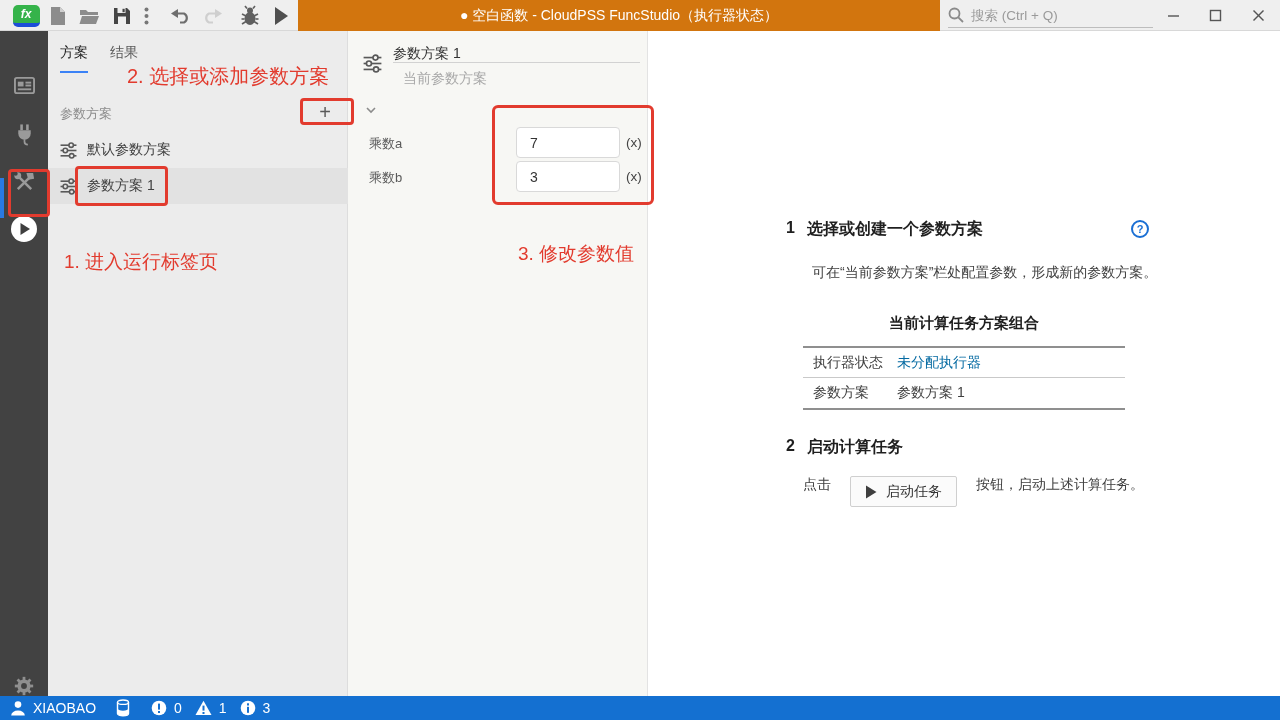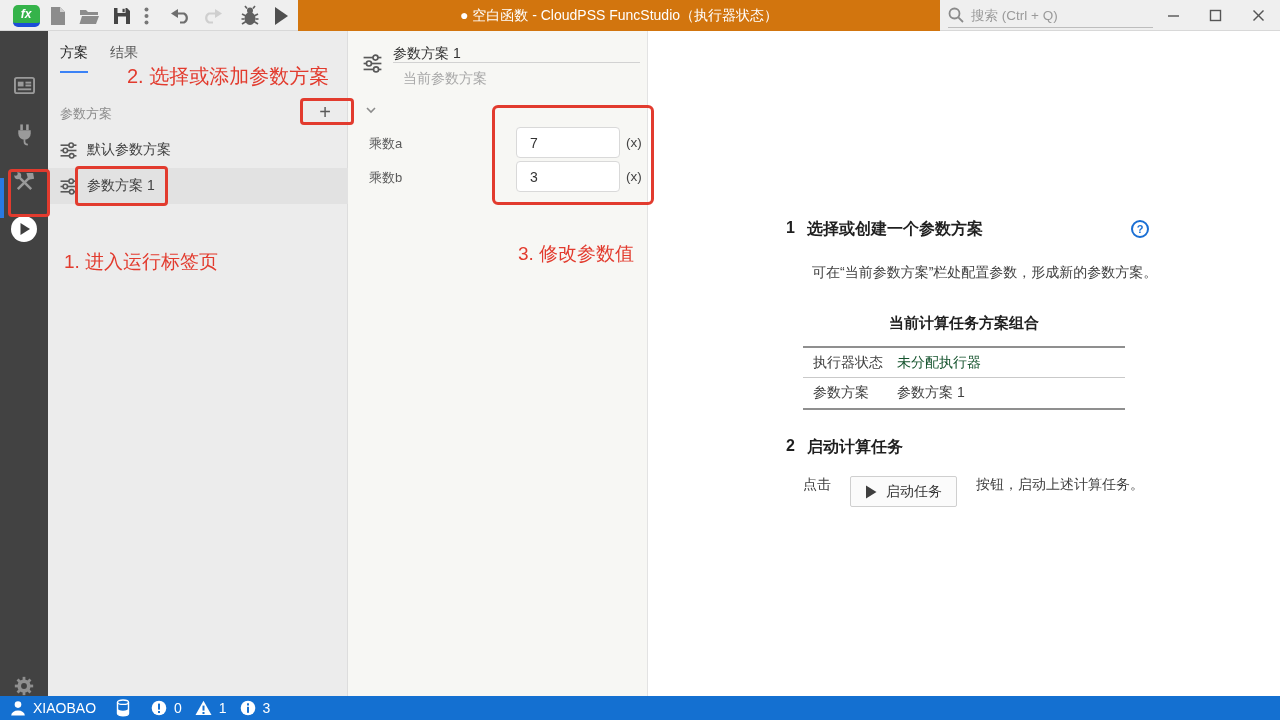"未分配执行器" .t-value.alert { color: #14532d -> #0369a1 }
